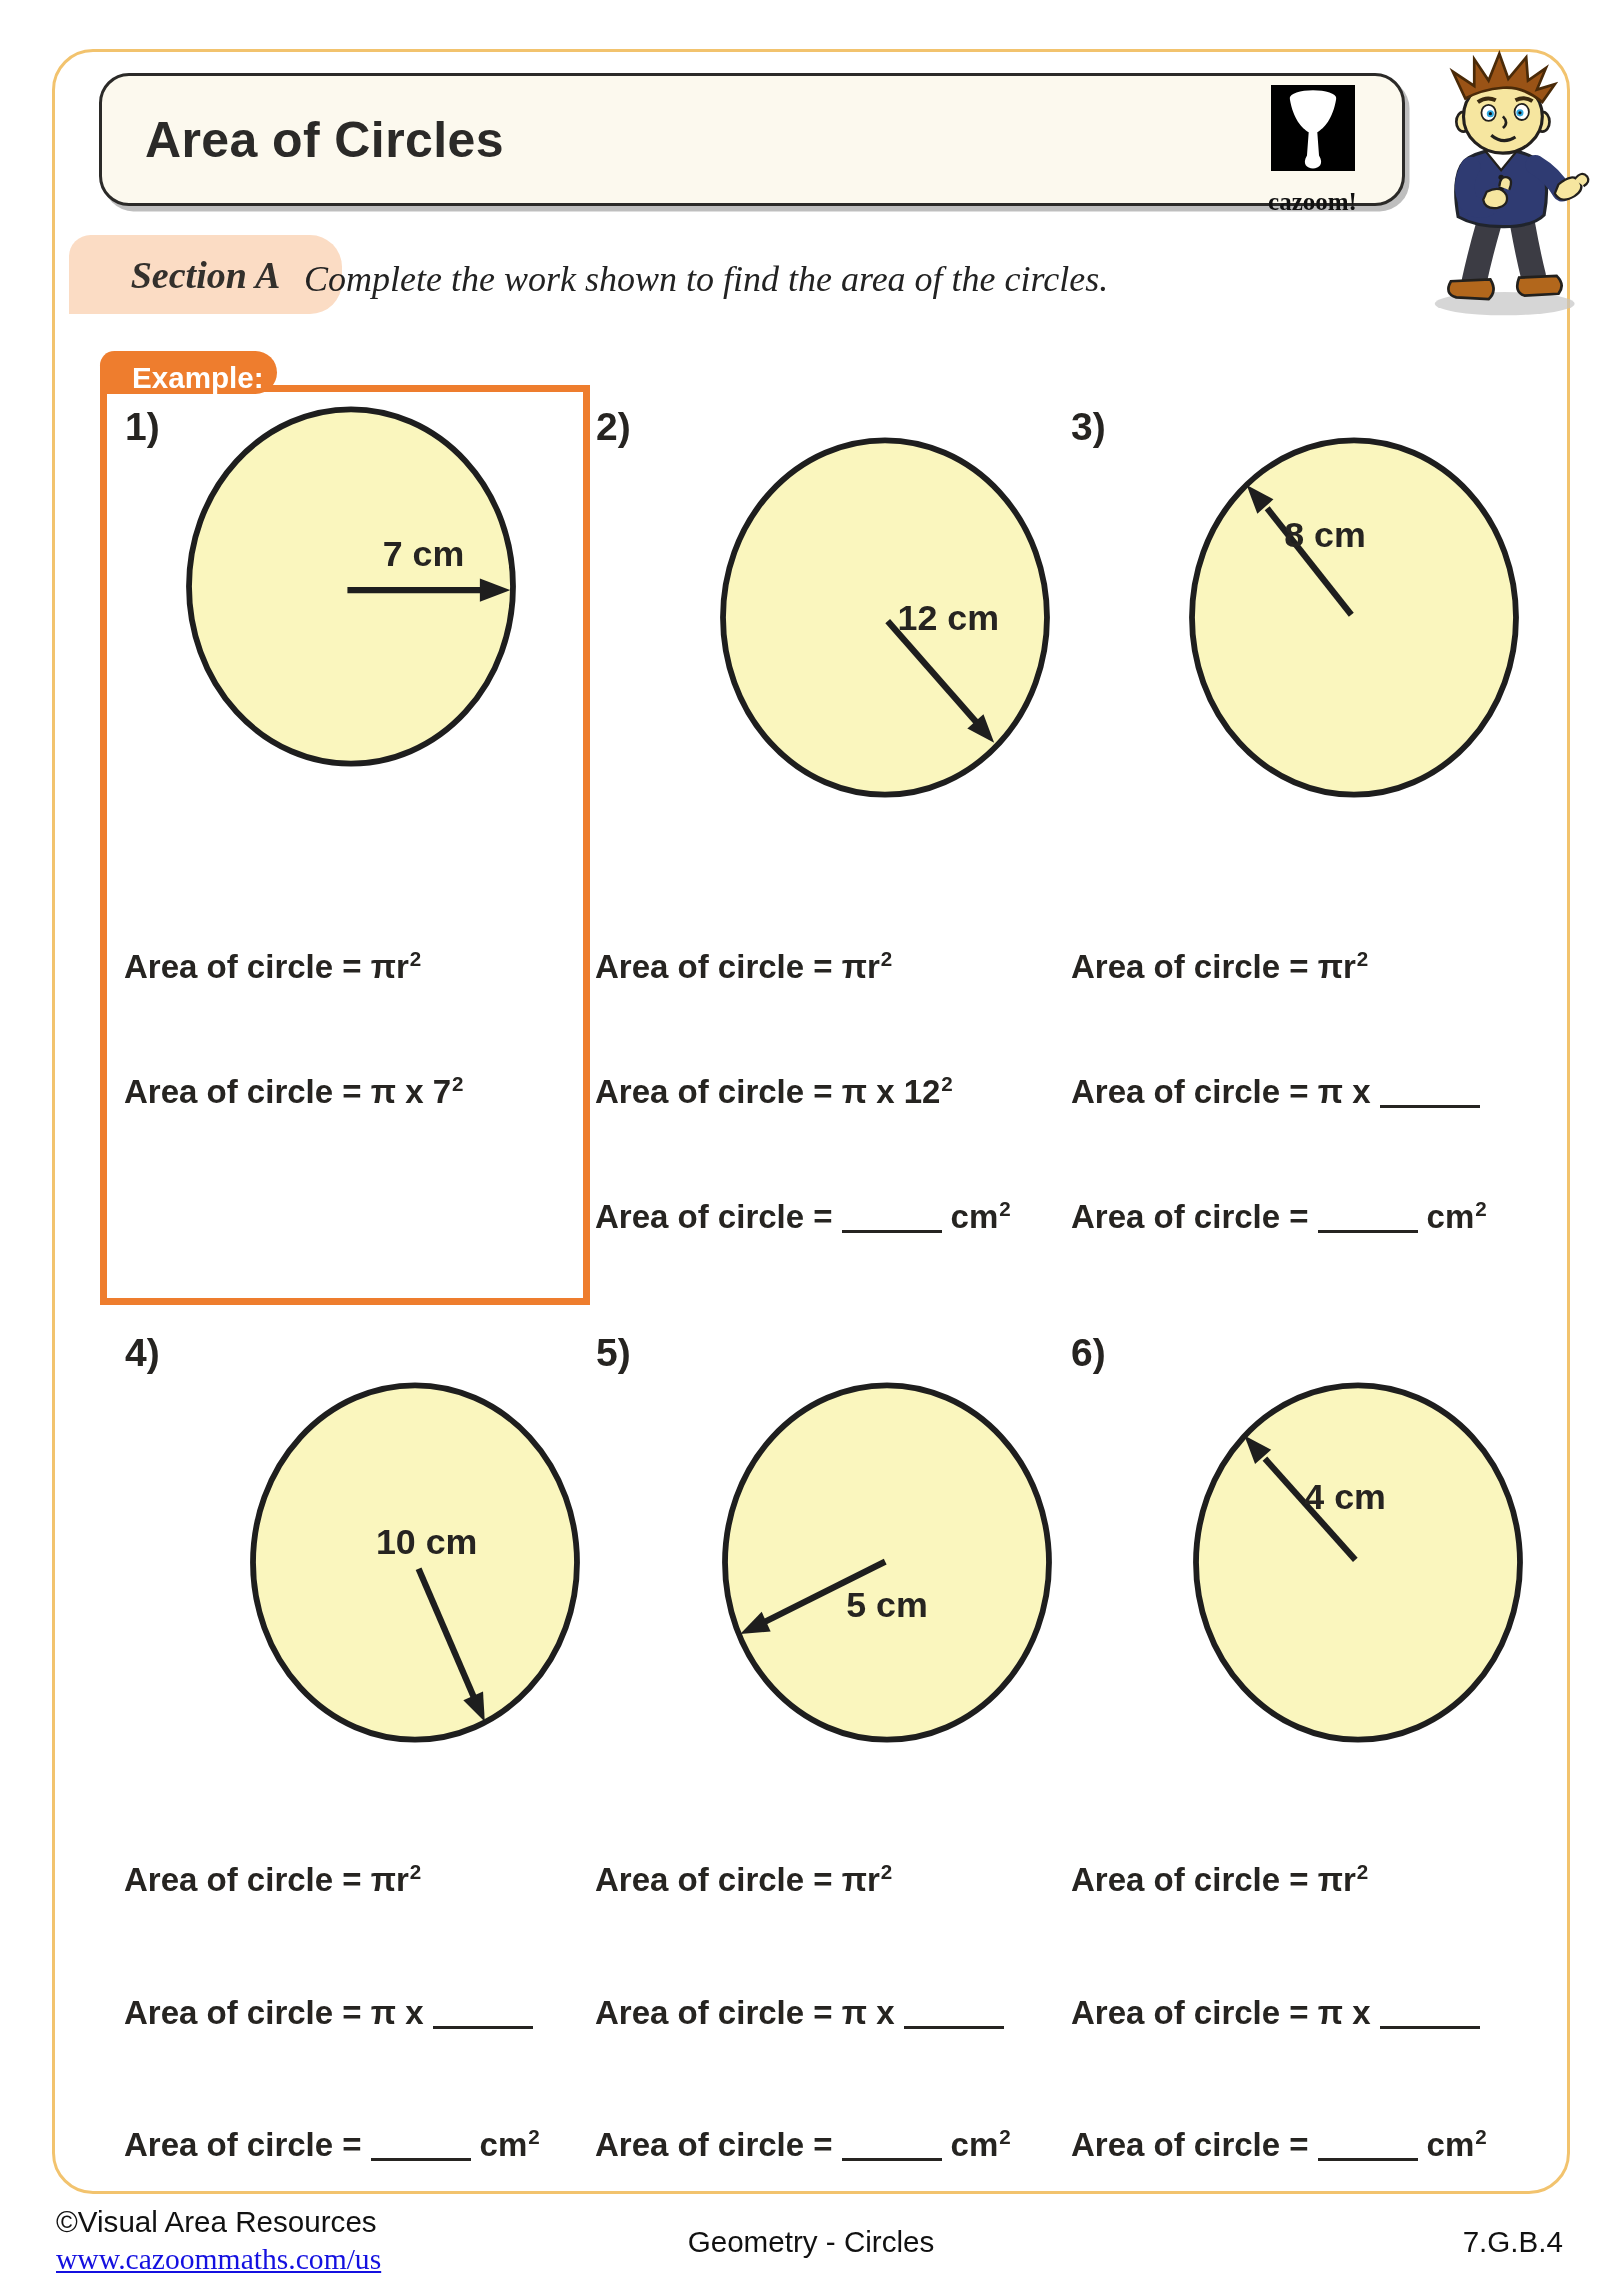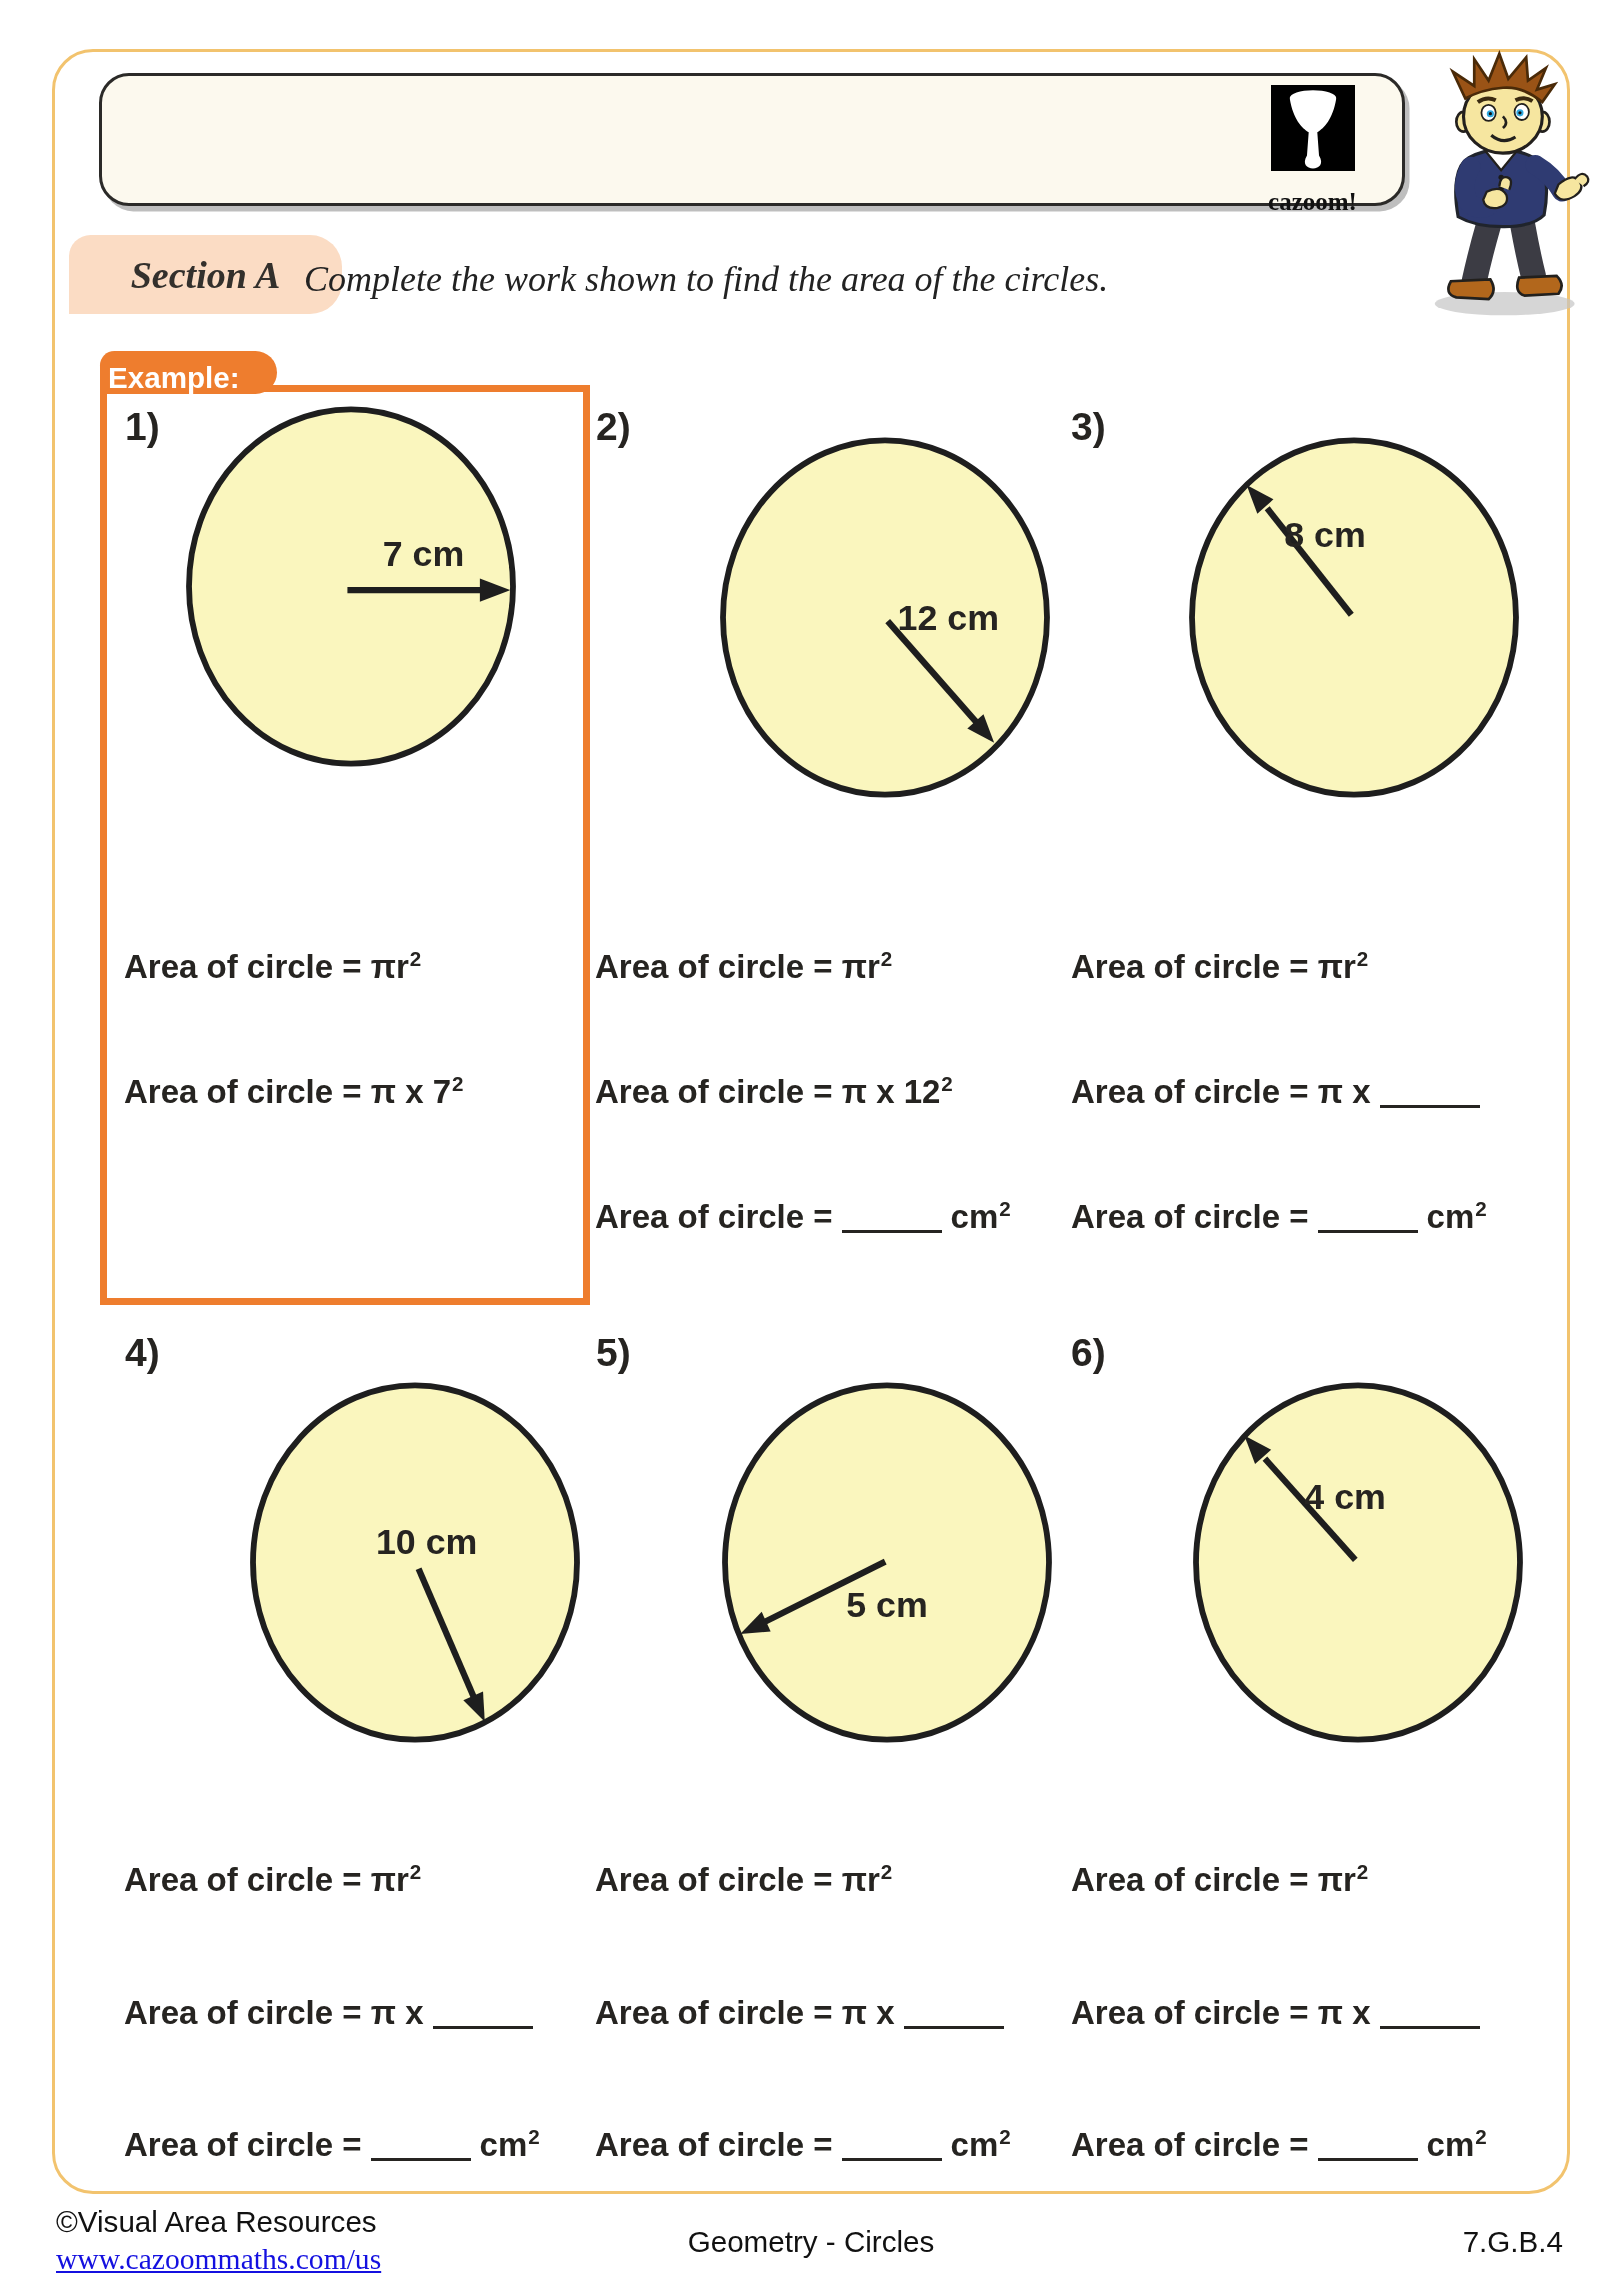"Area of Circles" div.title-text { html: none -> <div>Area of Circles</div> }
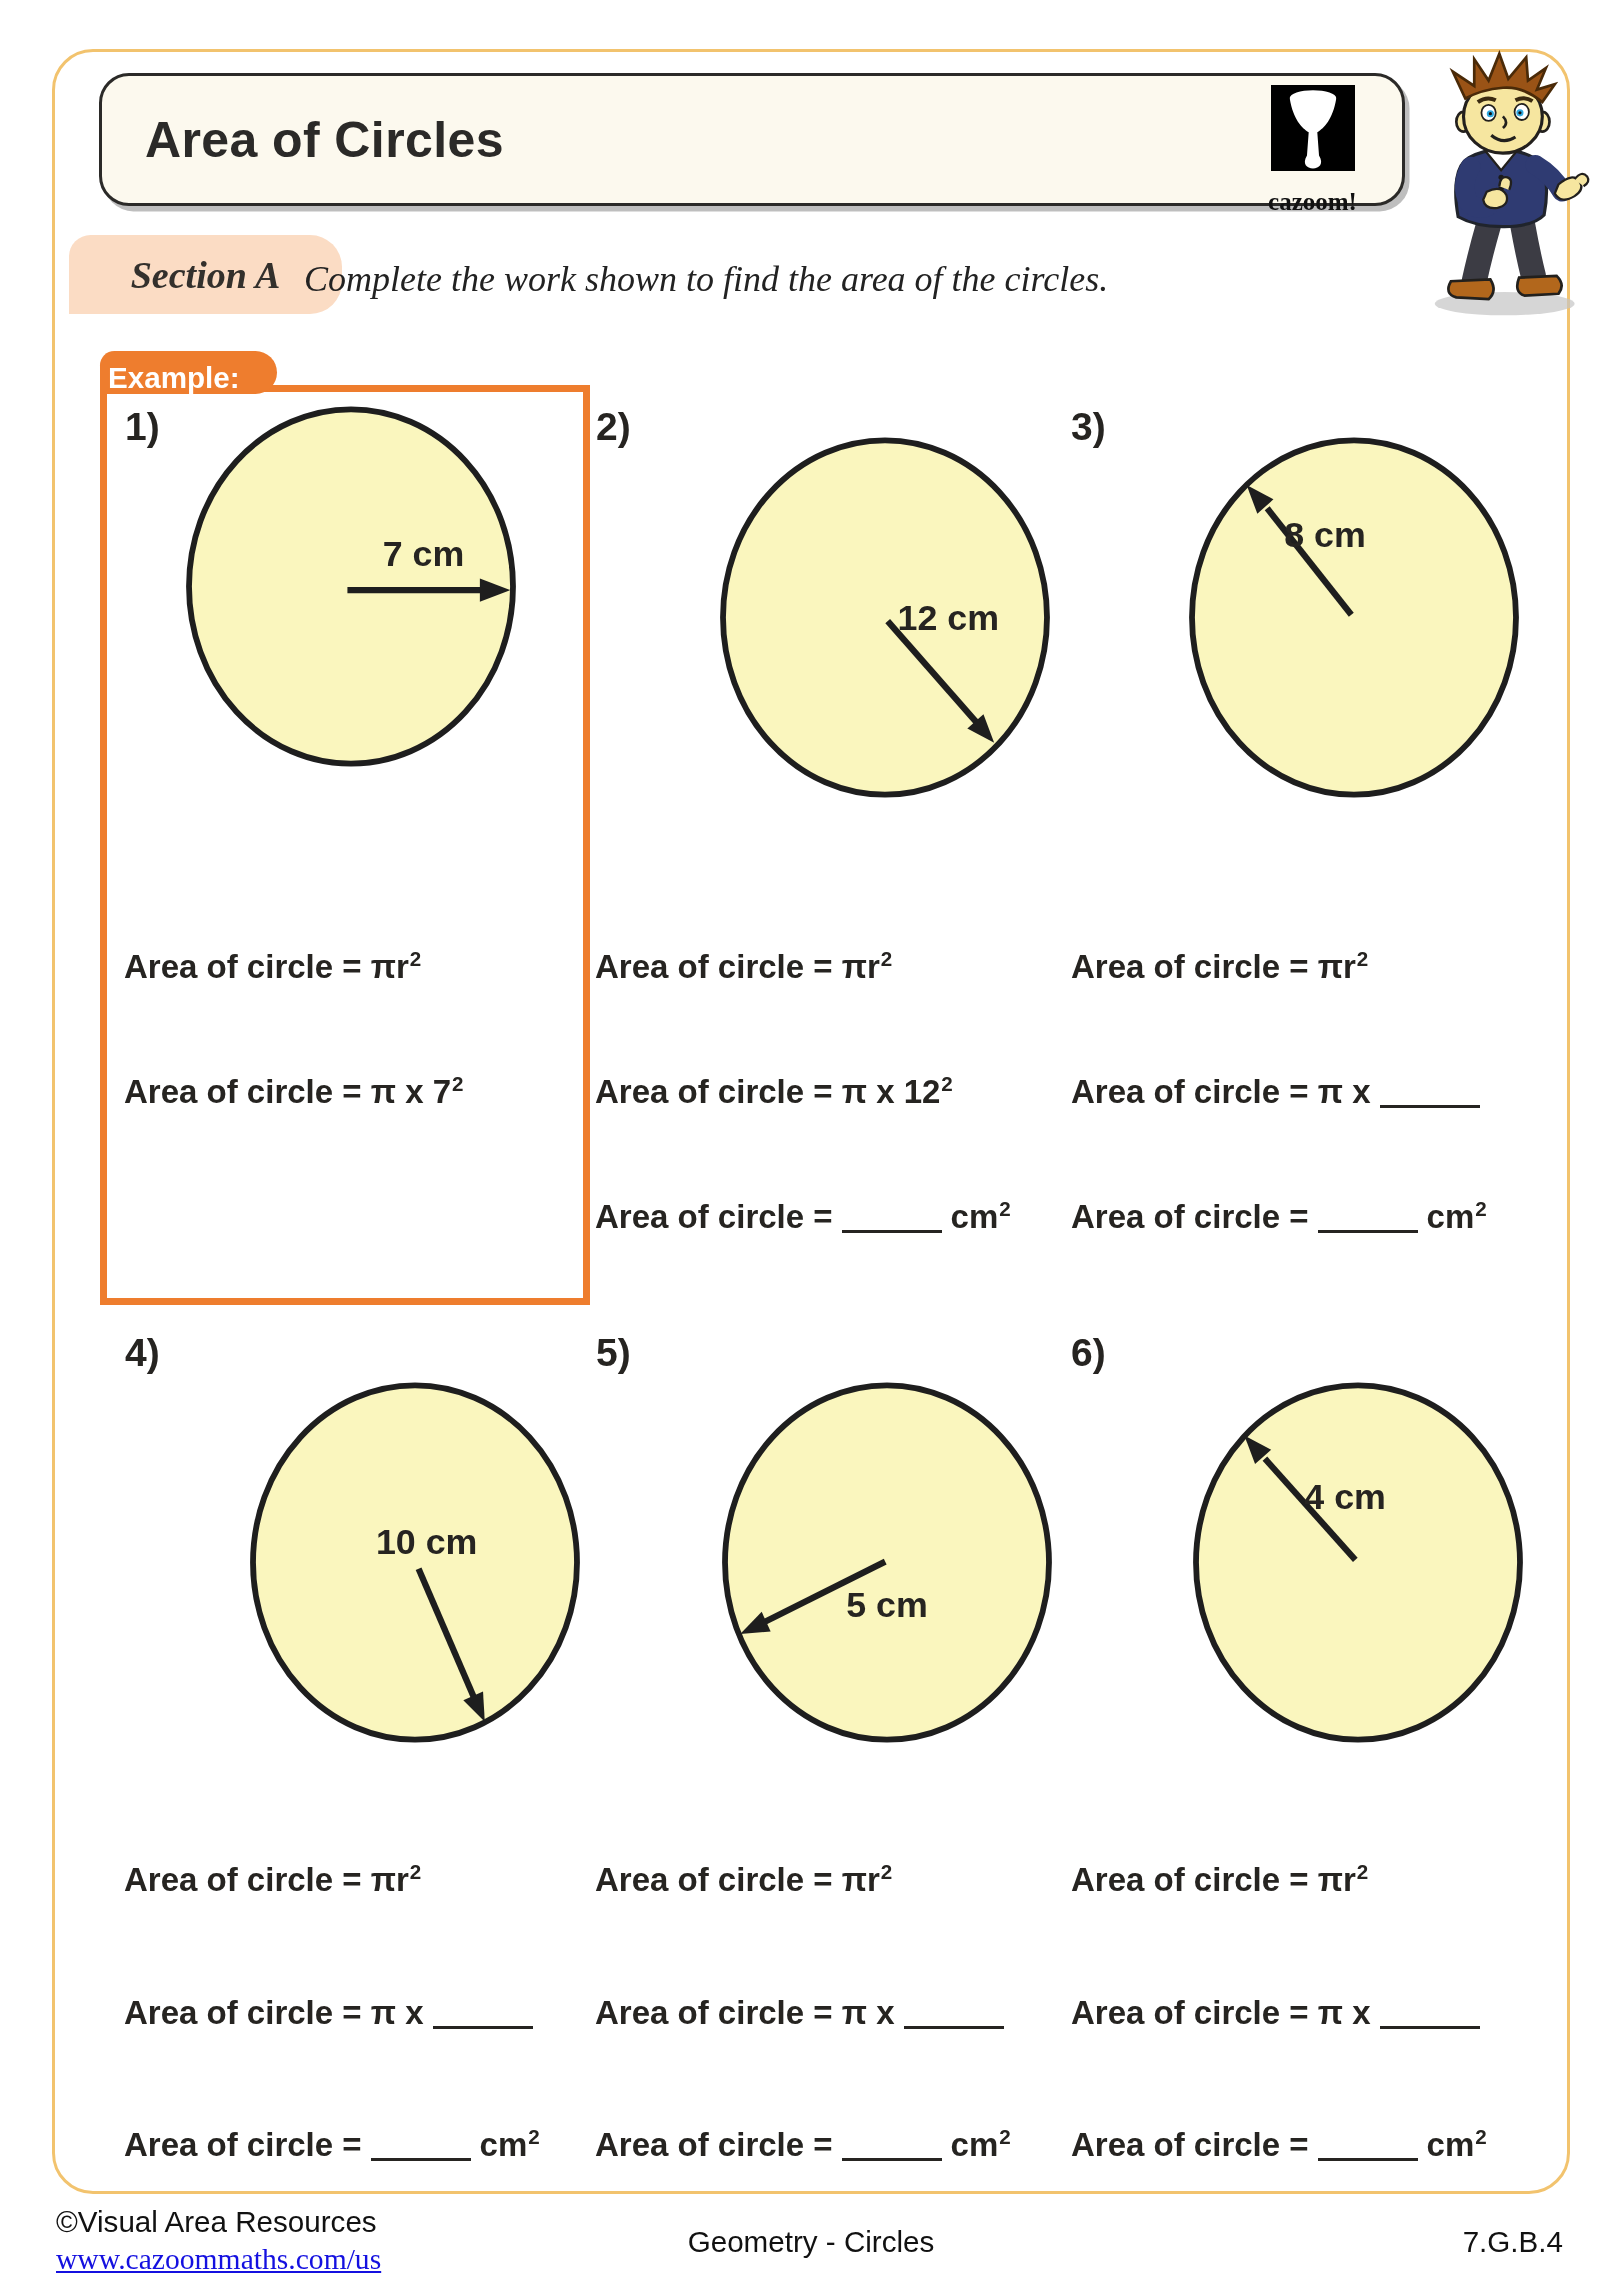"Example:" .example-label { padding-left: 8px -> 32px }
